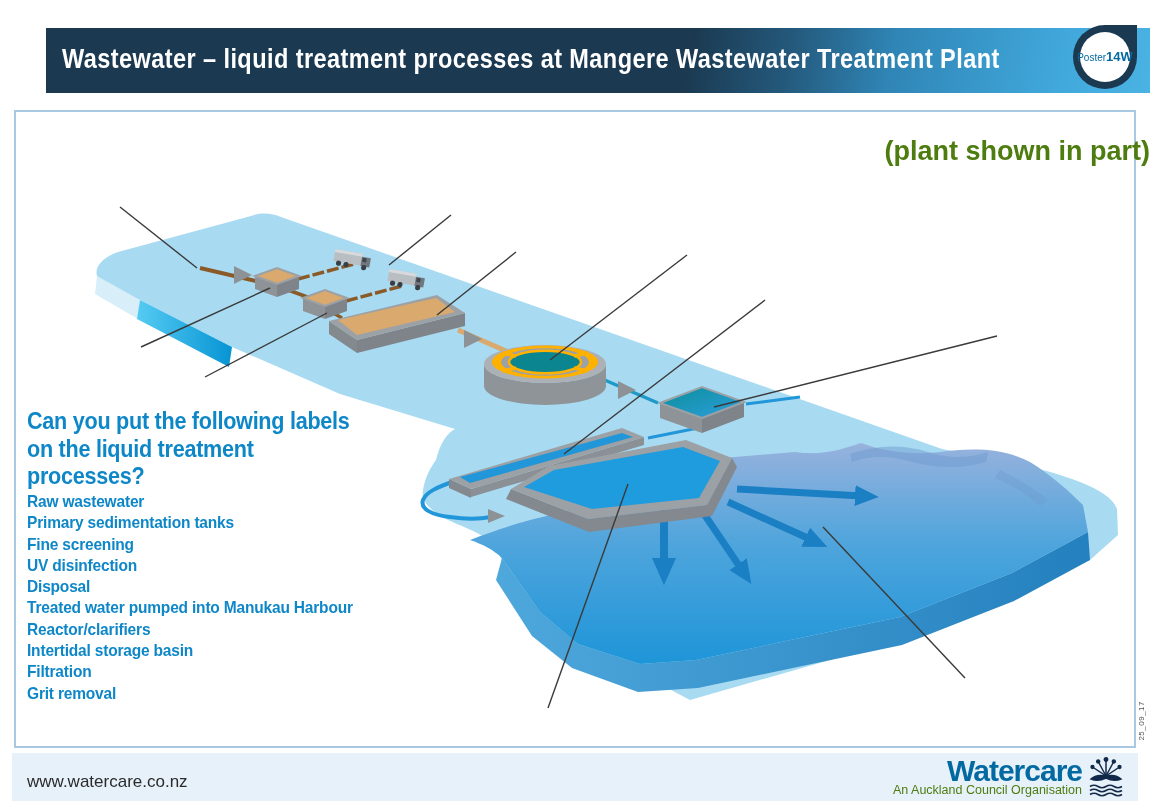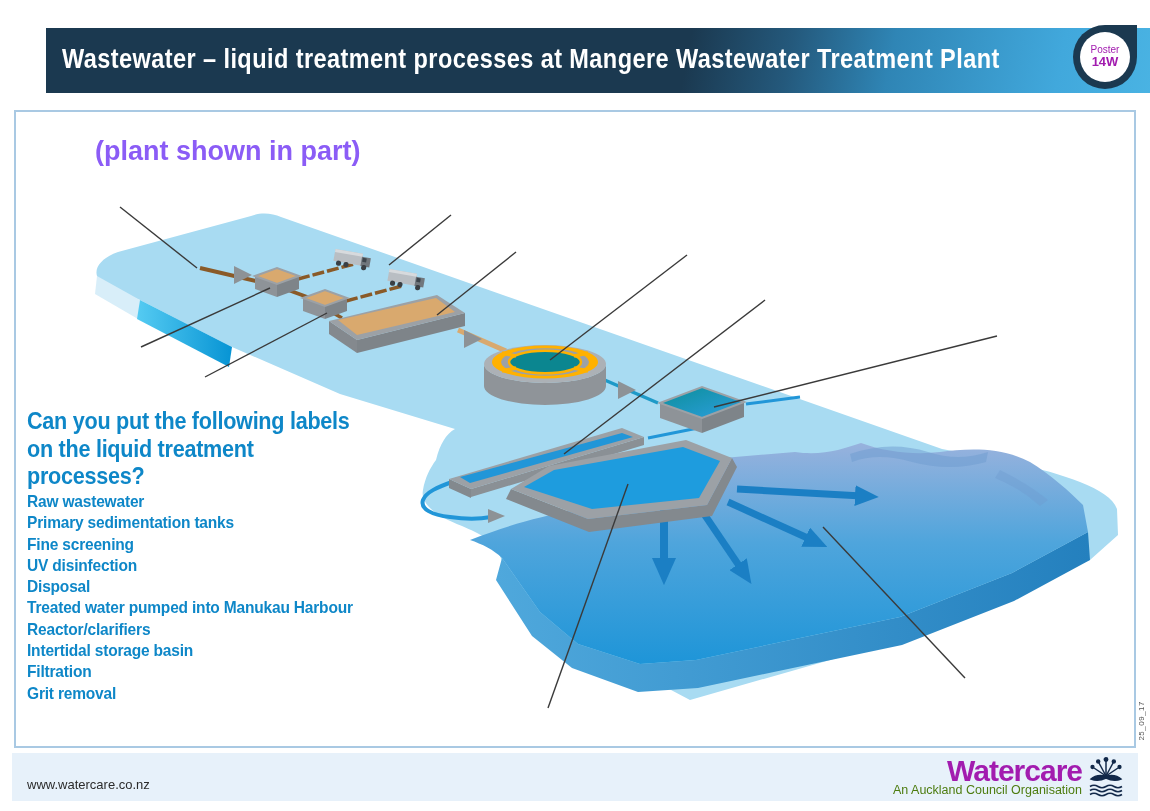"Poster" .badge-inner { color: #a21caf -> #0369a1; flex-direction: column -> row }
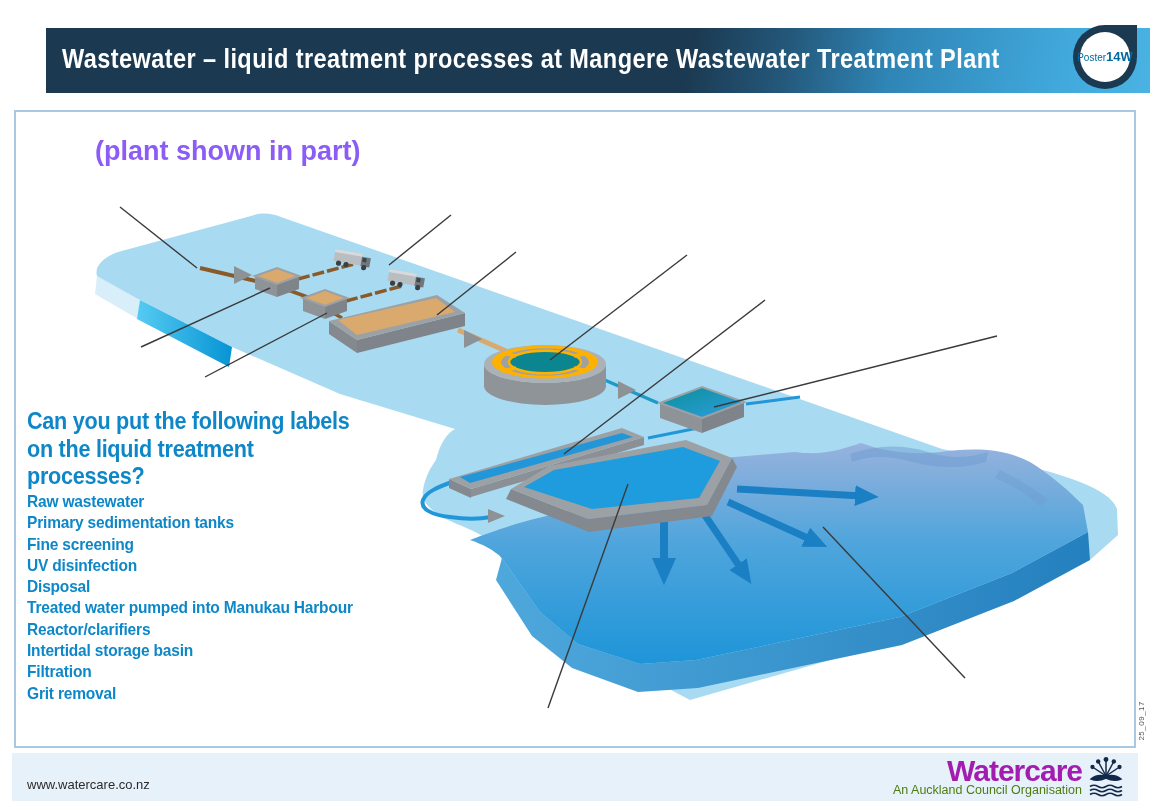"(plant shown in part)" .caption { color: #8b5cf6 -> #4d7c0f; text-align: left -> right }
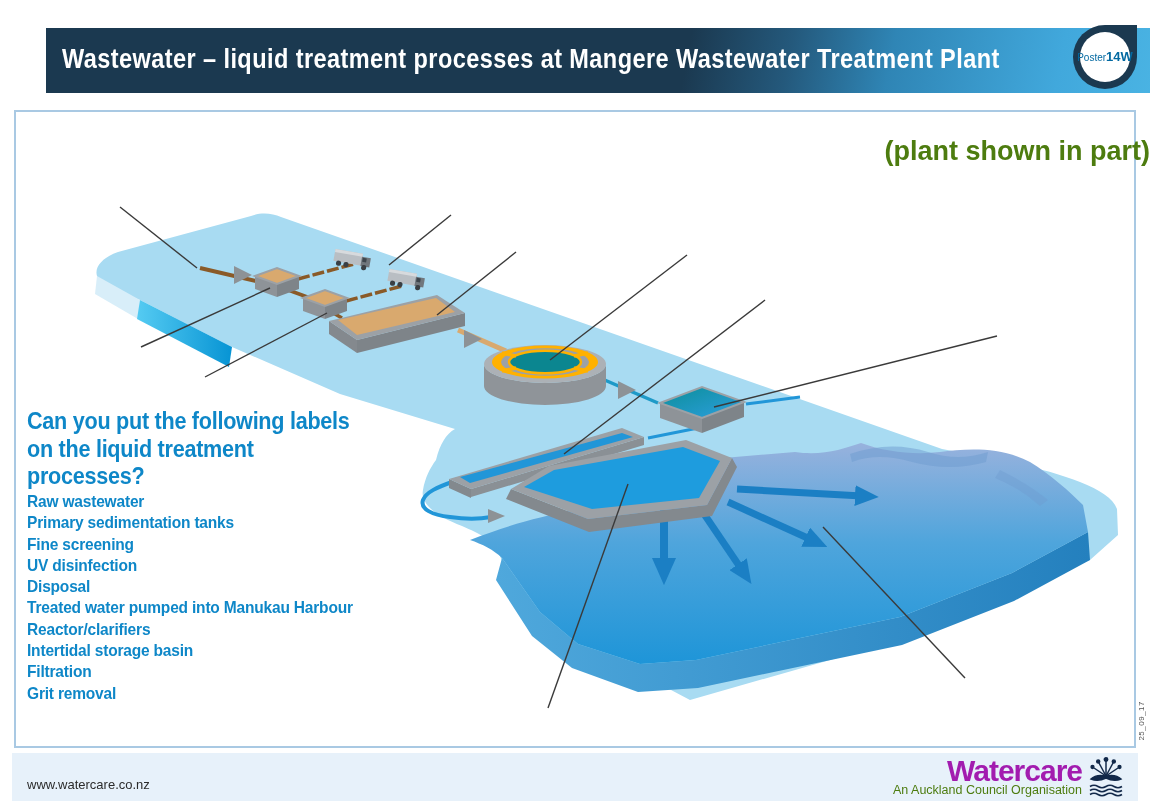"www.watercare.co.nz" .website { font-size: 13px -> 17px }
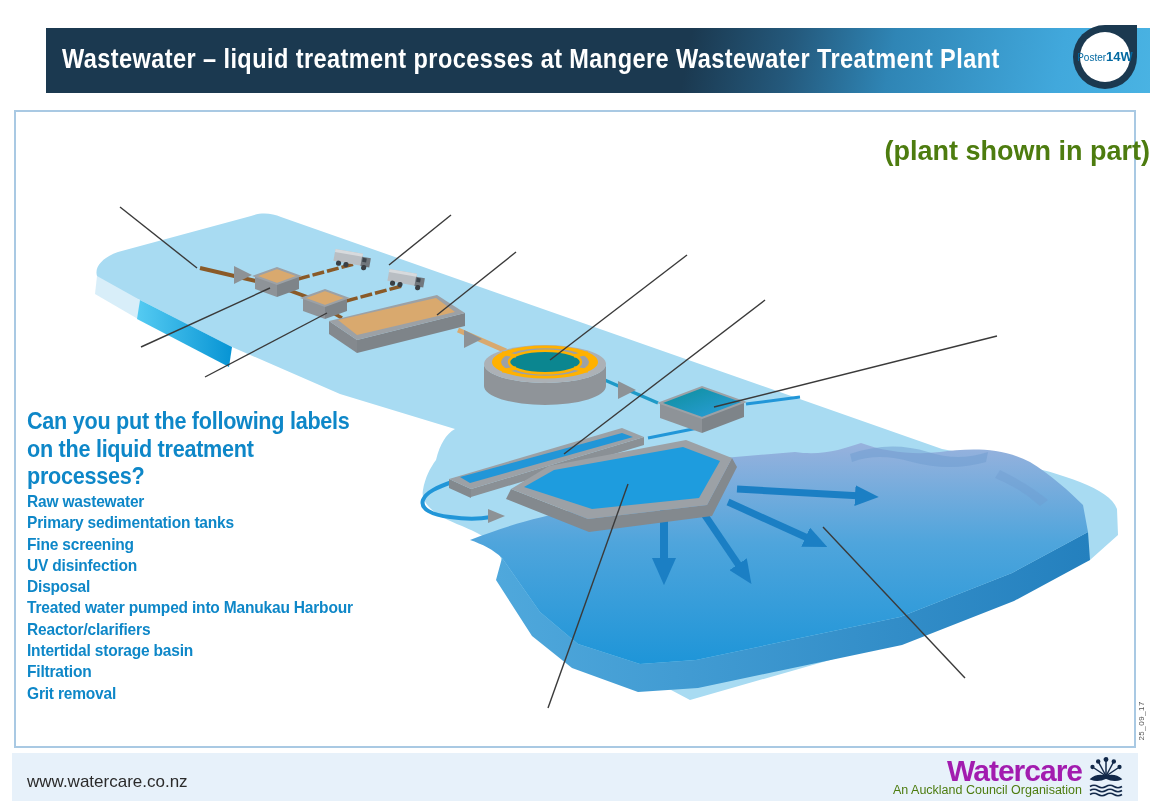"Watercare" .wordmark { color: #a21caf -> #0369a1 }
